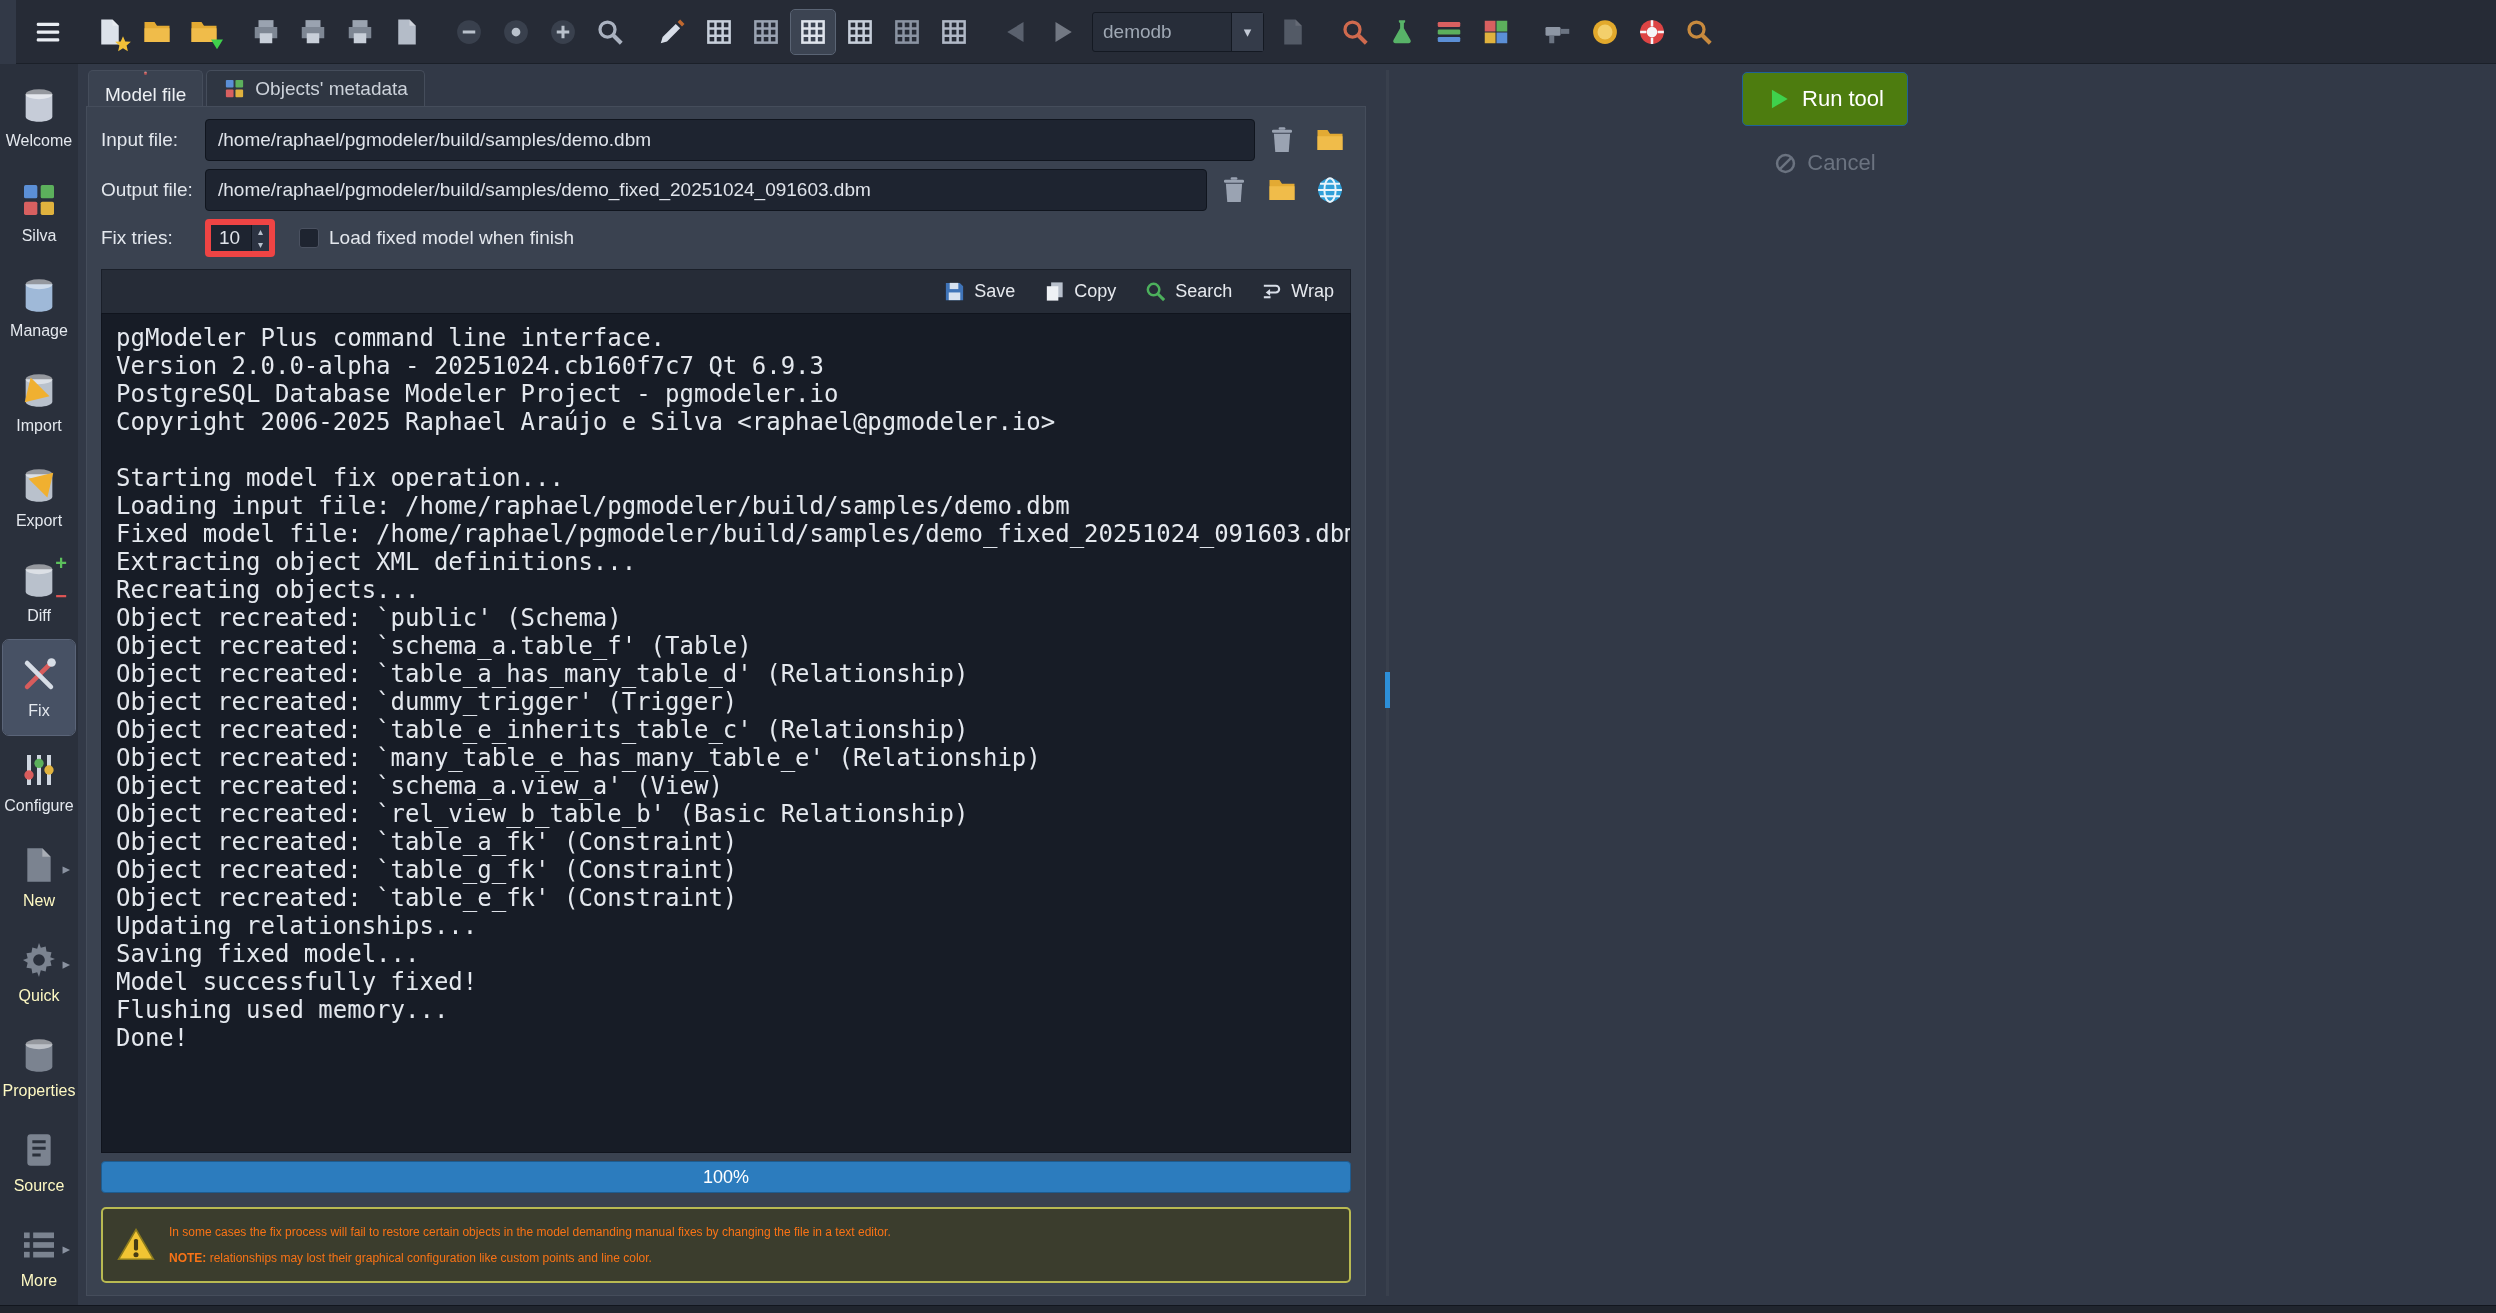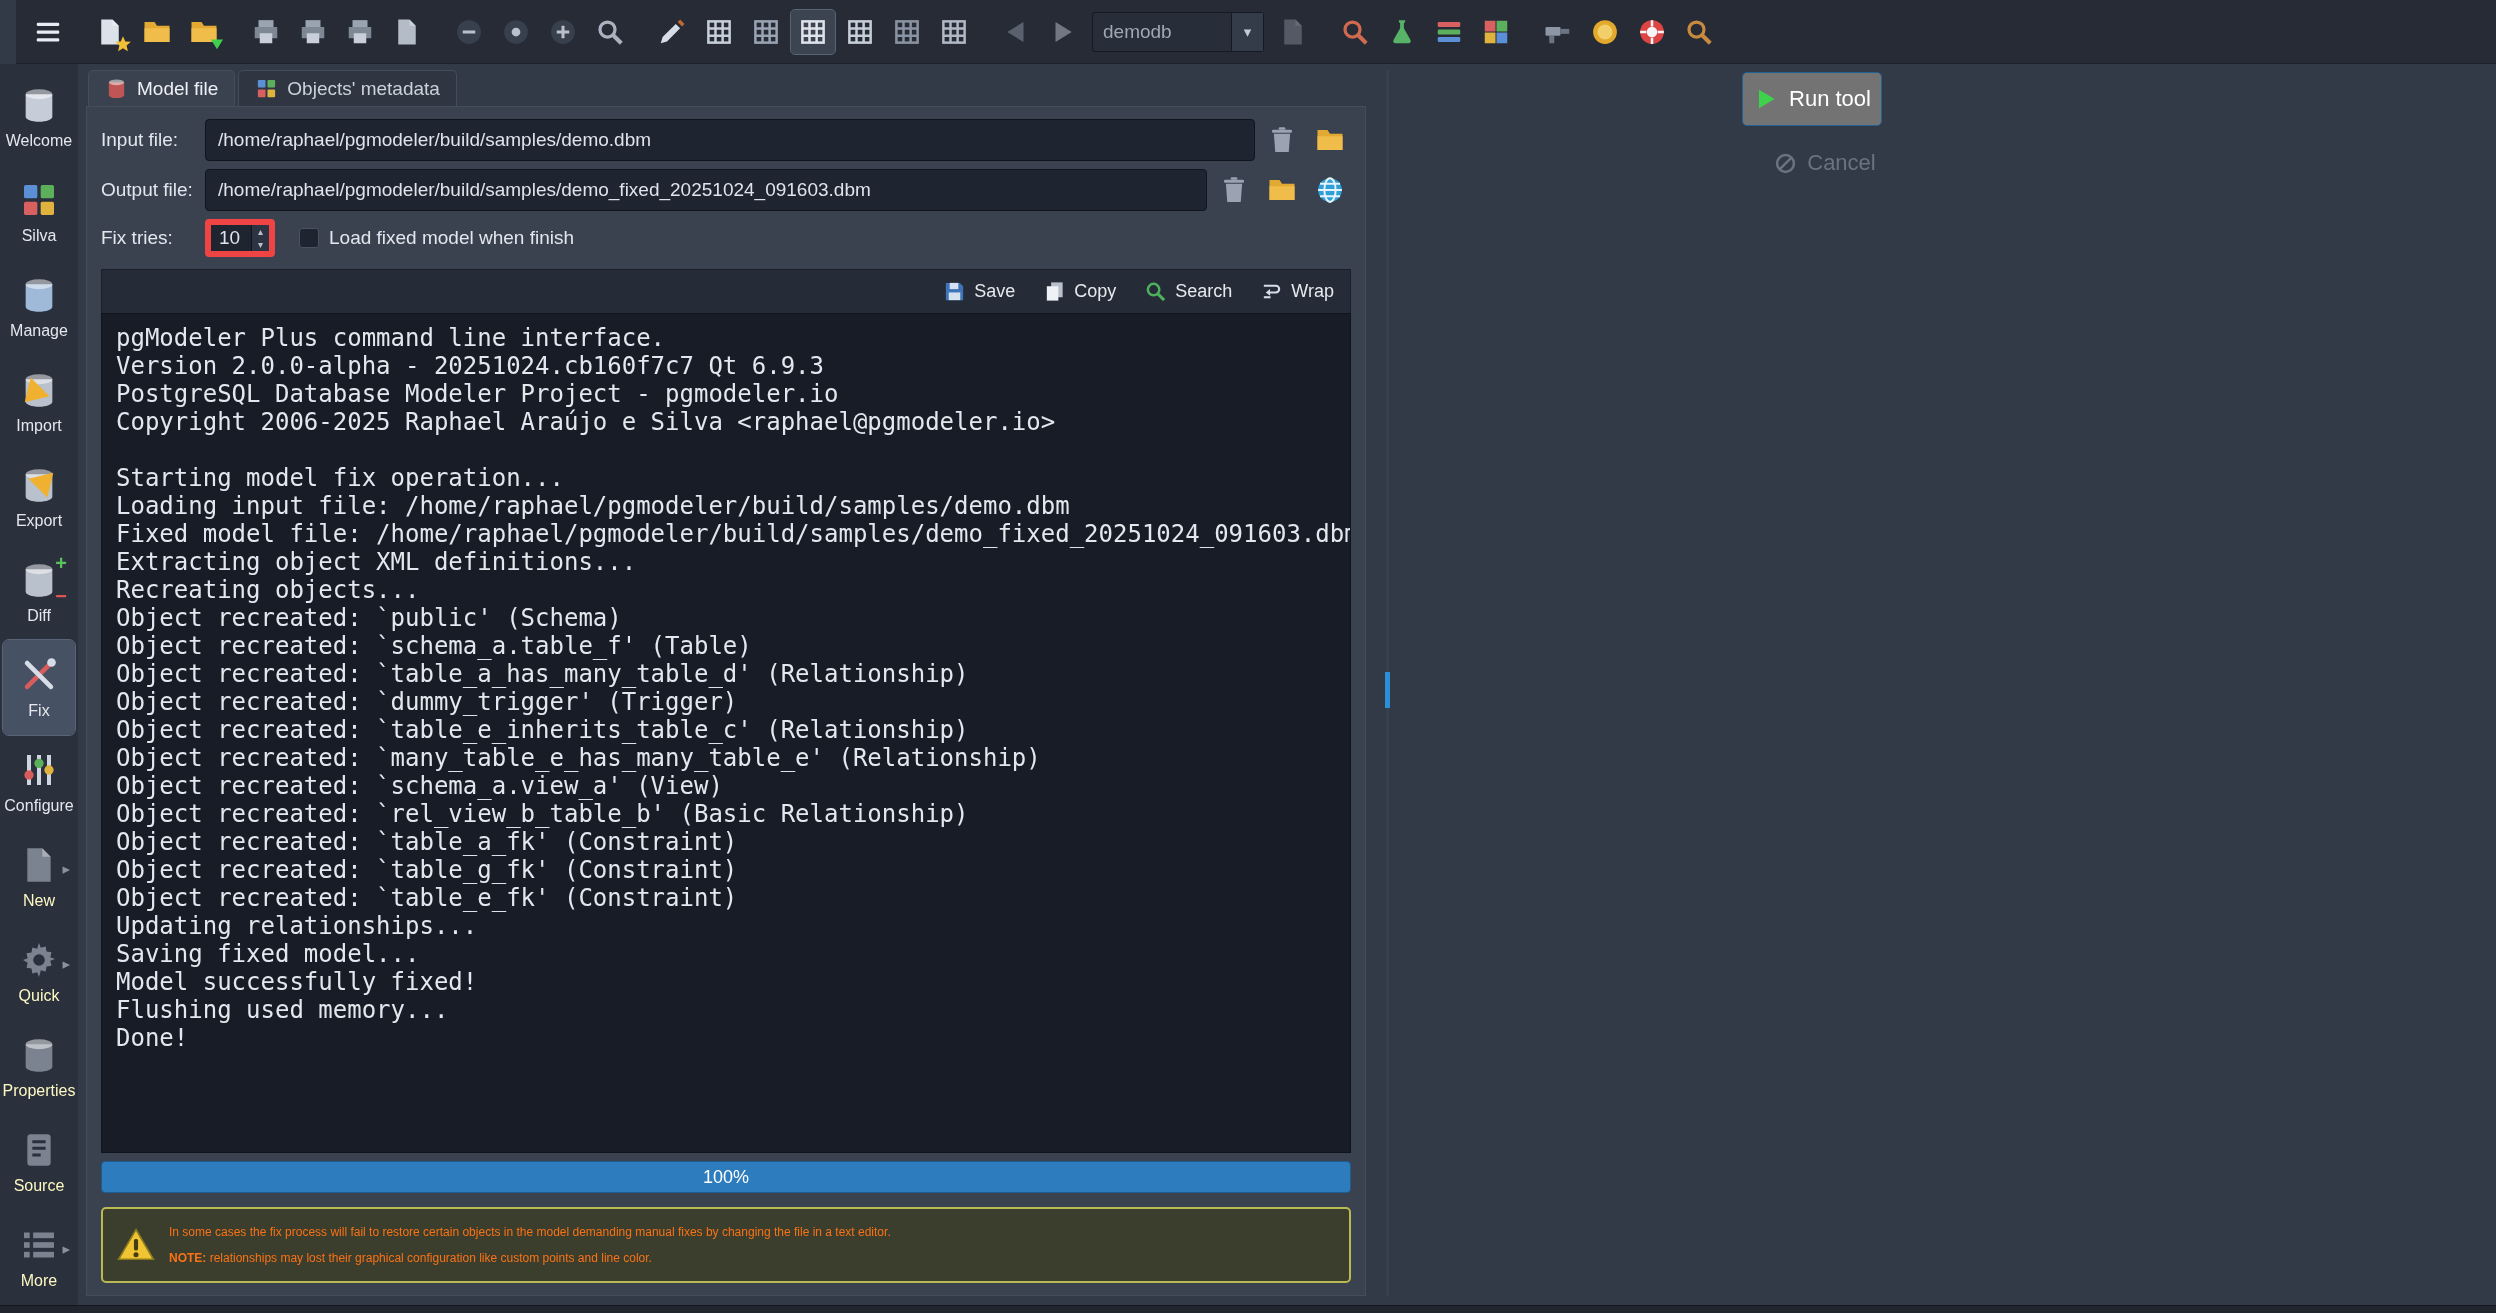"Model file" .tab.active { flex-direction: none -> column }
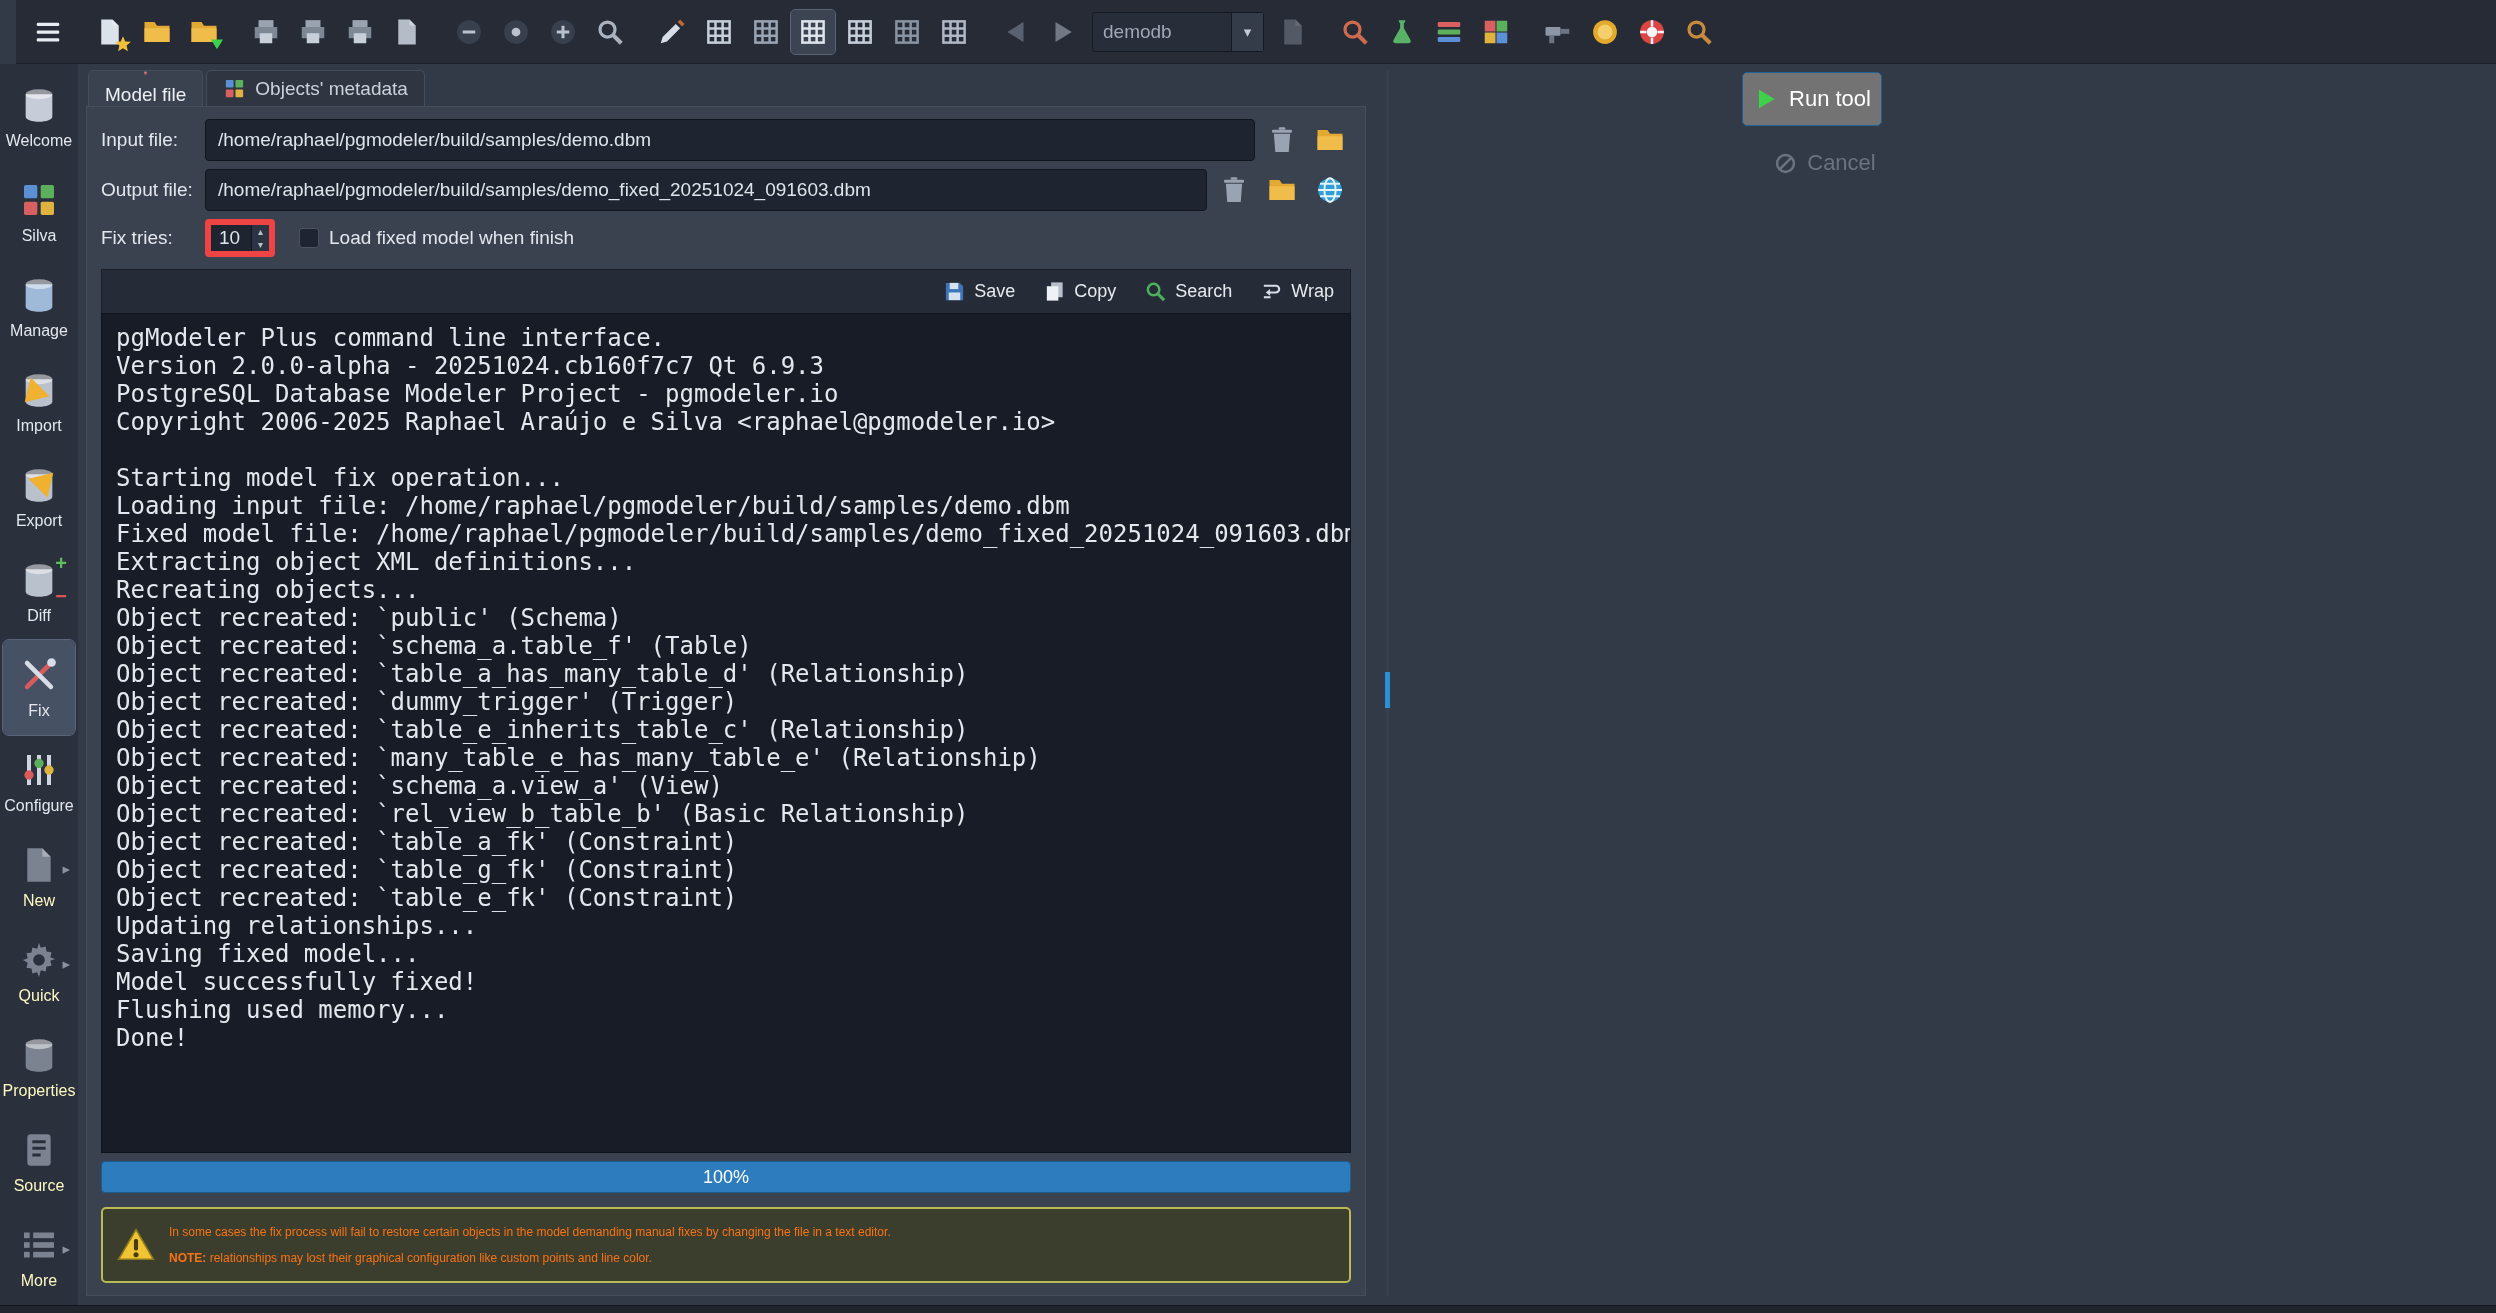"Run tool" .run-btn { background: #737373 -> #4d7c0f; width: 140px -> 166px }
